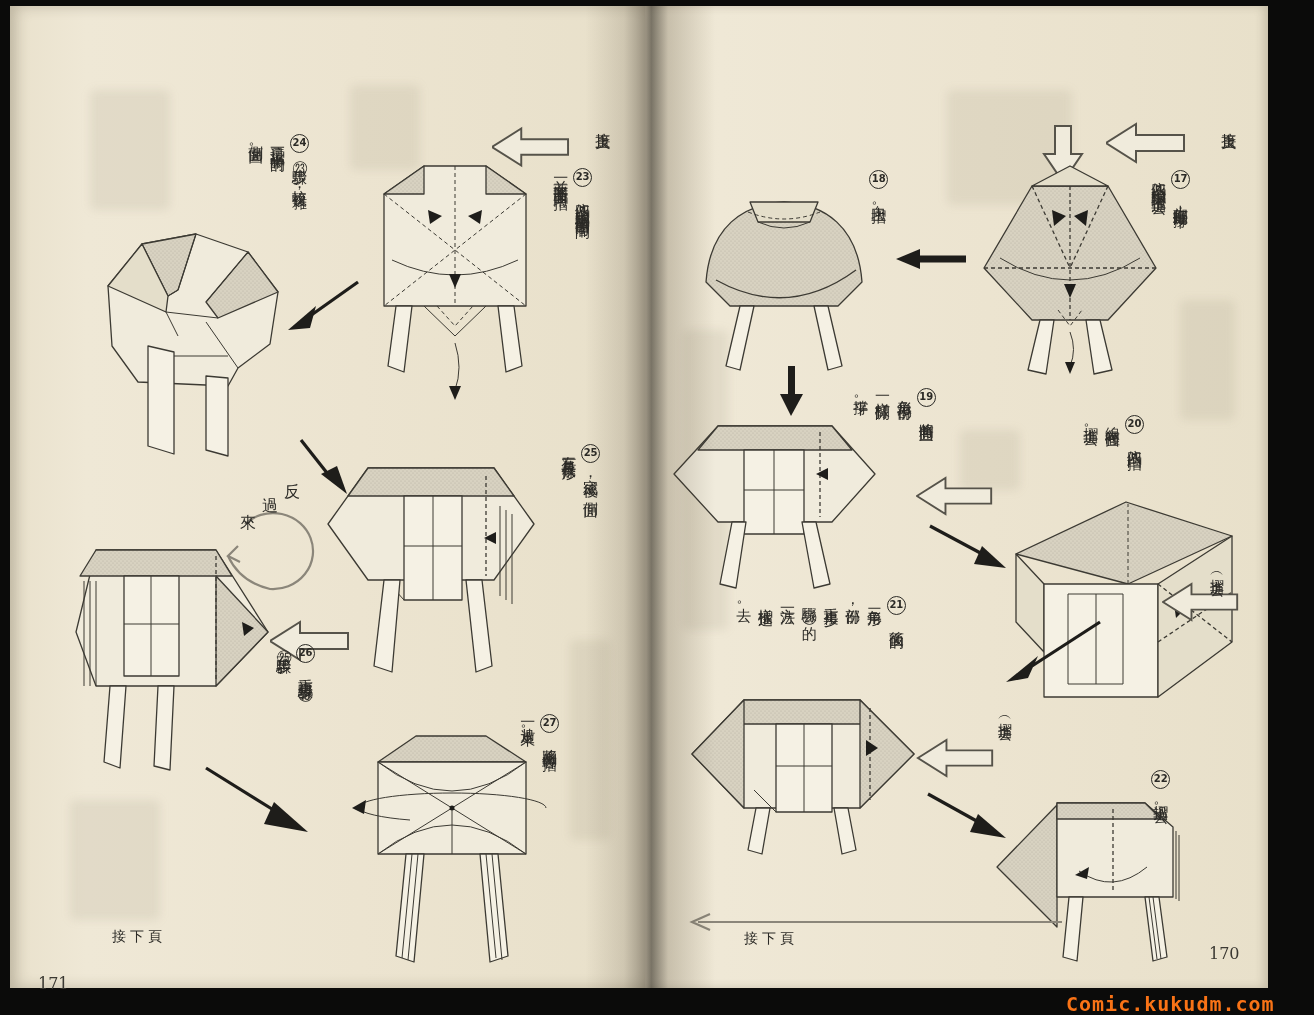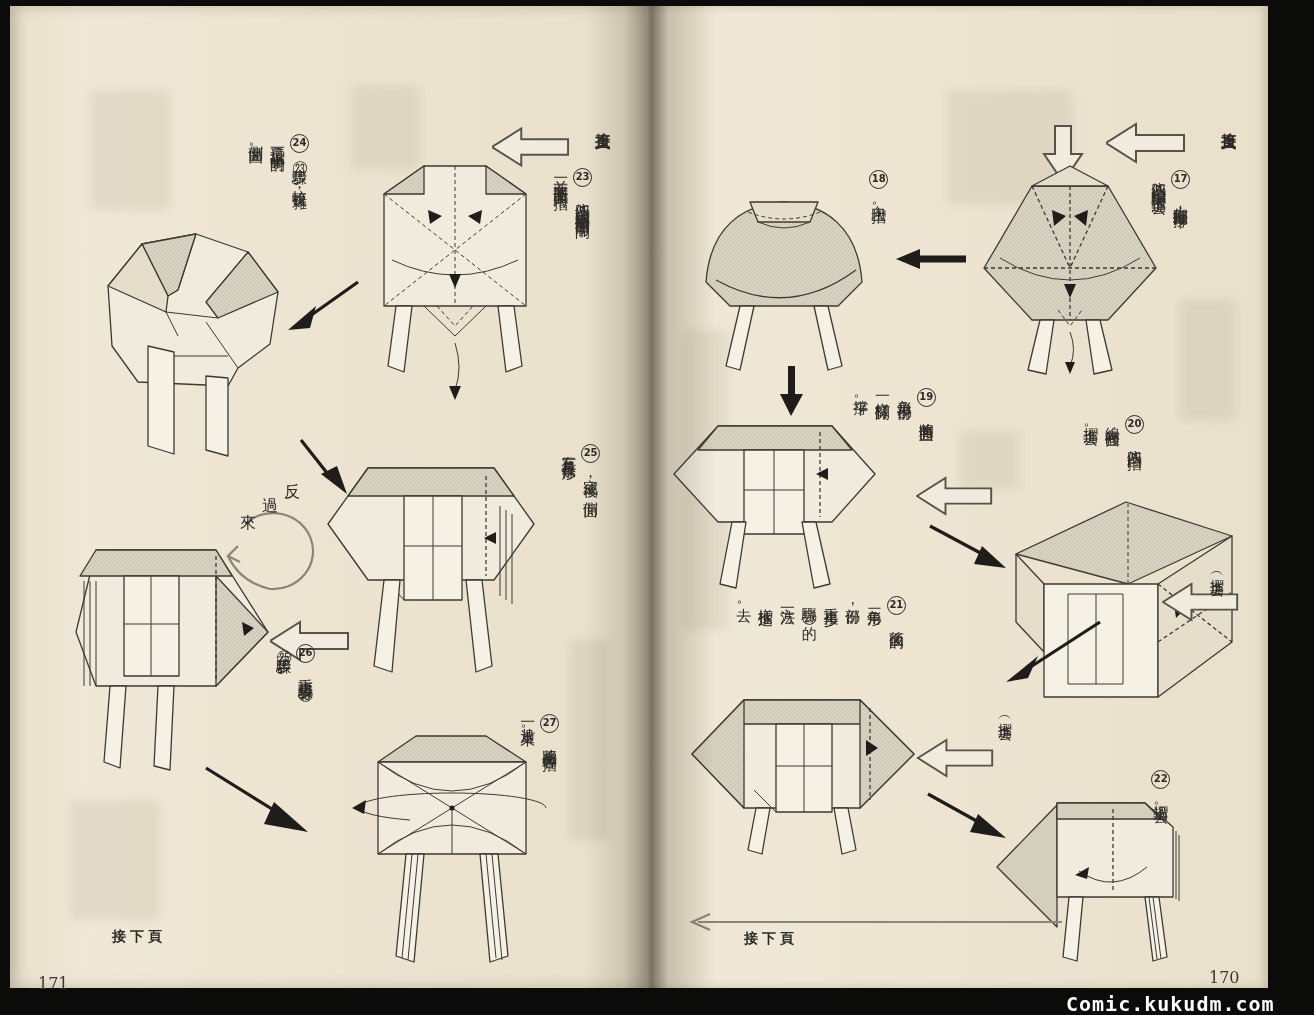"接下頁" .cont-label { font-weight: 700 -> 400 }
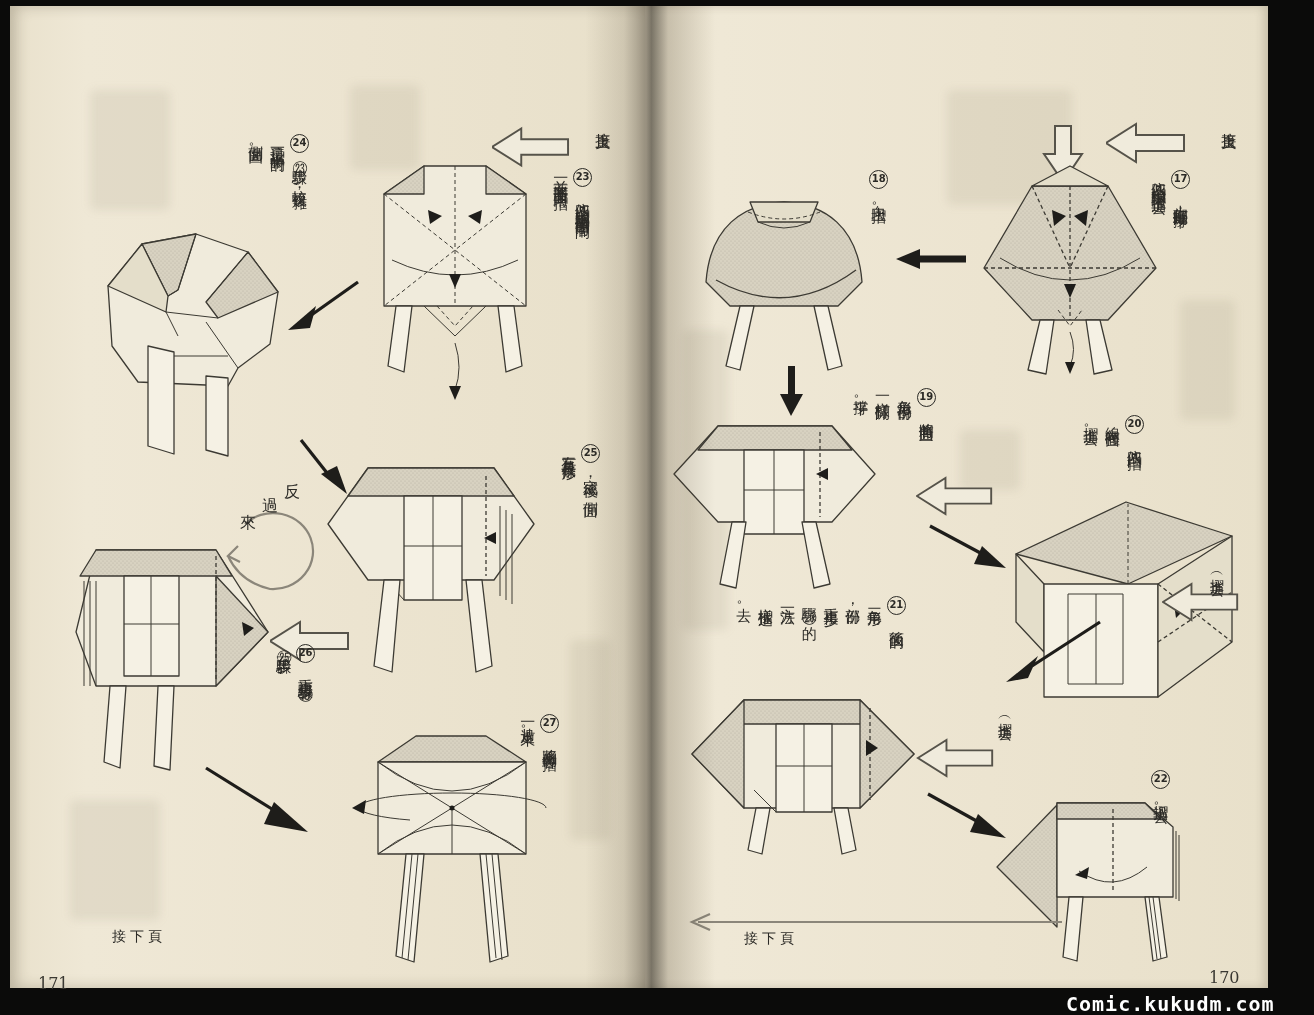"170" div.pagenum { top: 968px -> 944px }
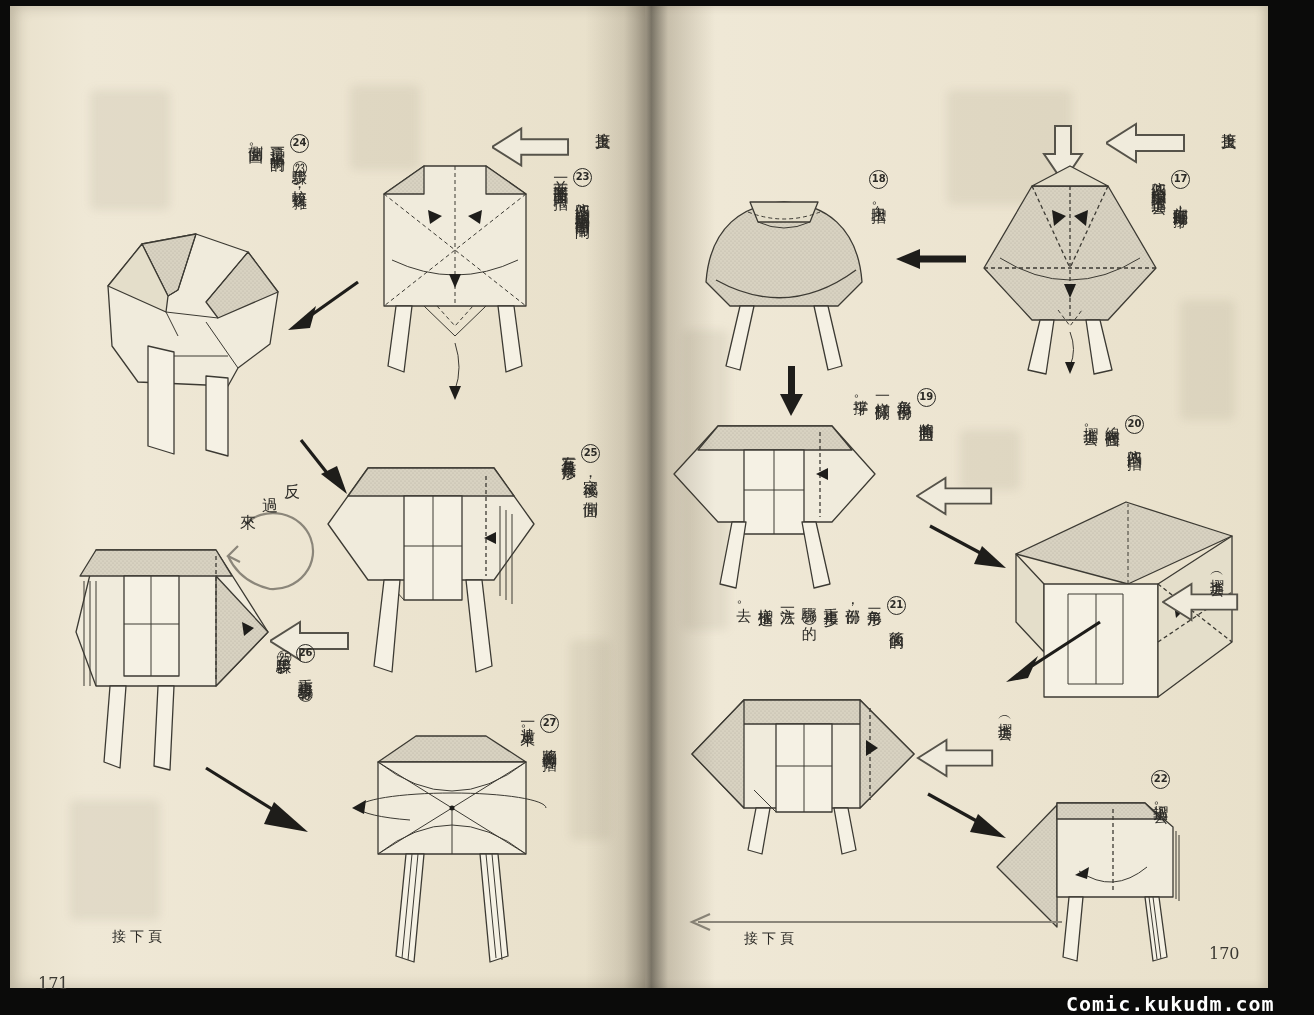"Comic.kukudm.com" #watermark { color: #ffffff -> #f97316 }
